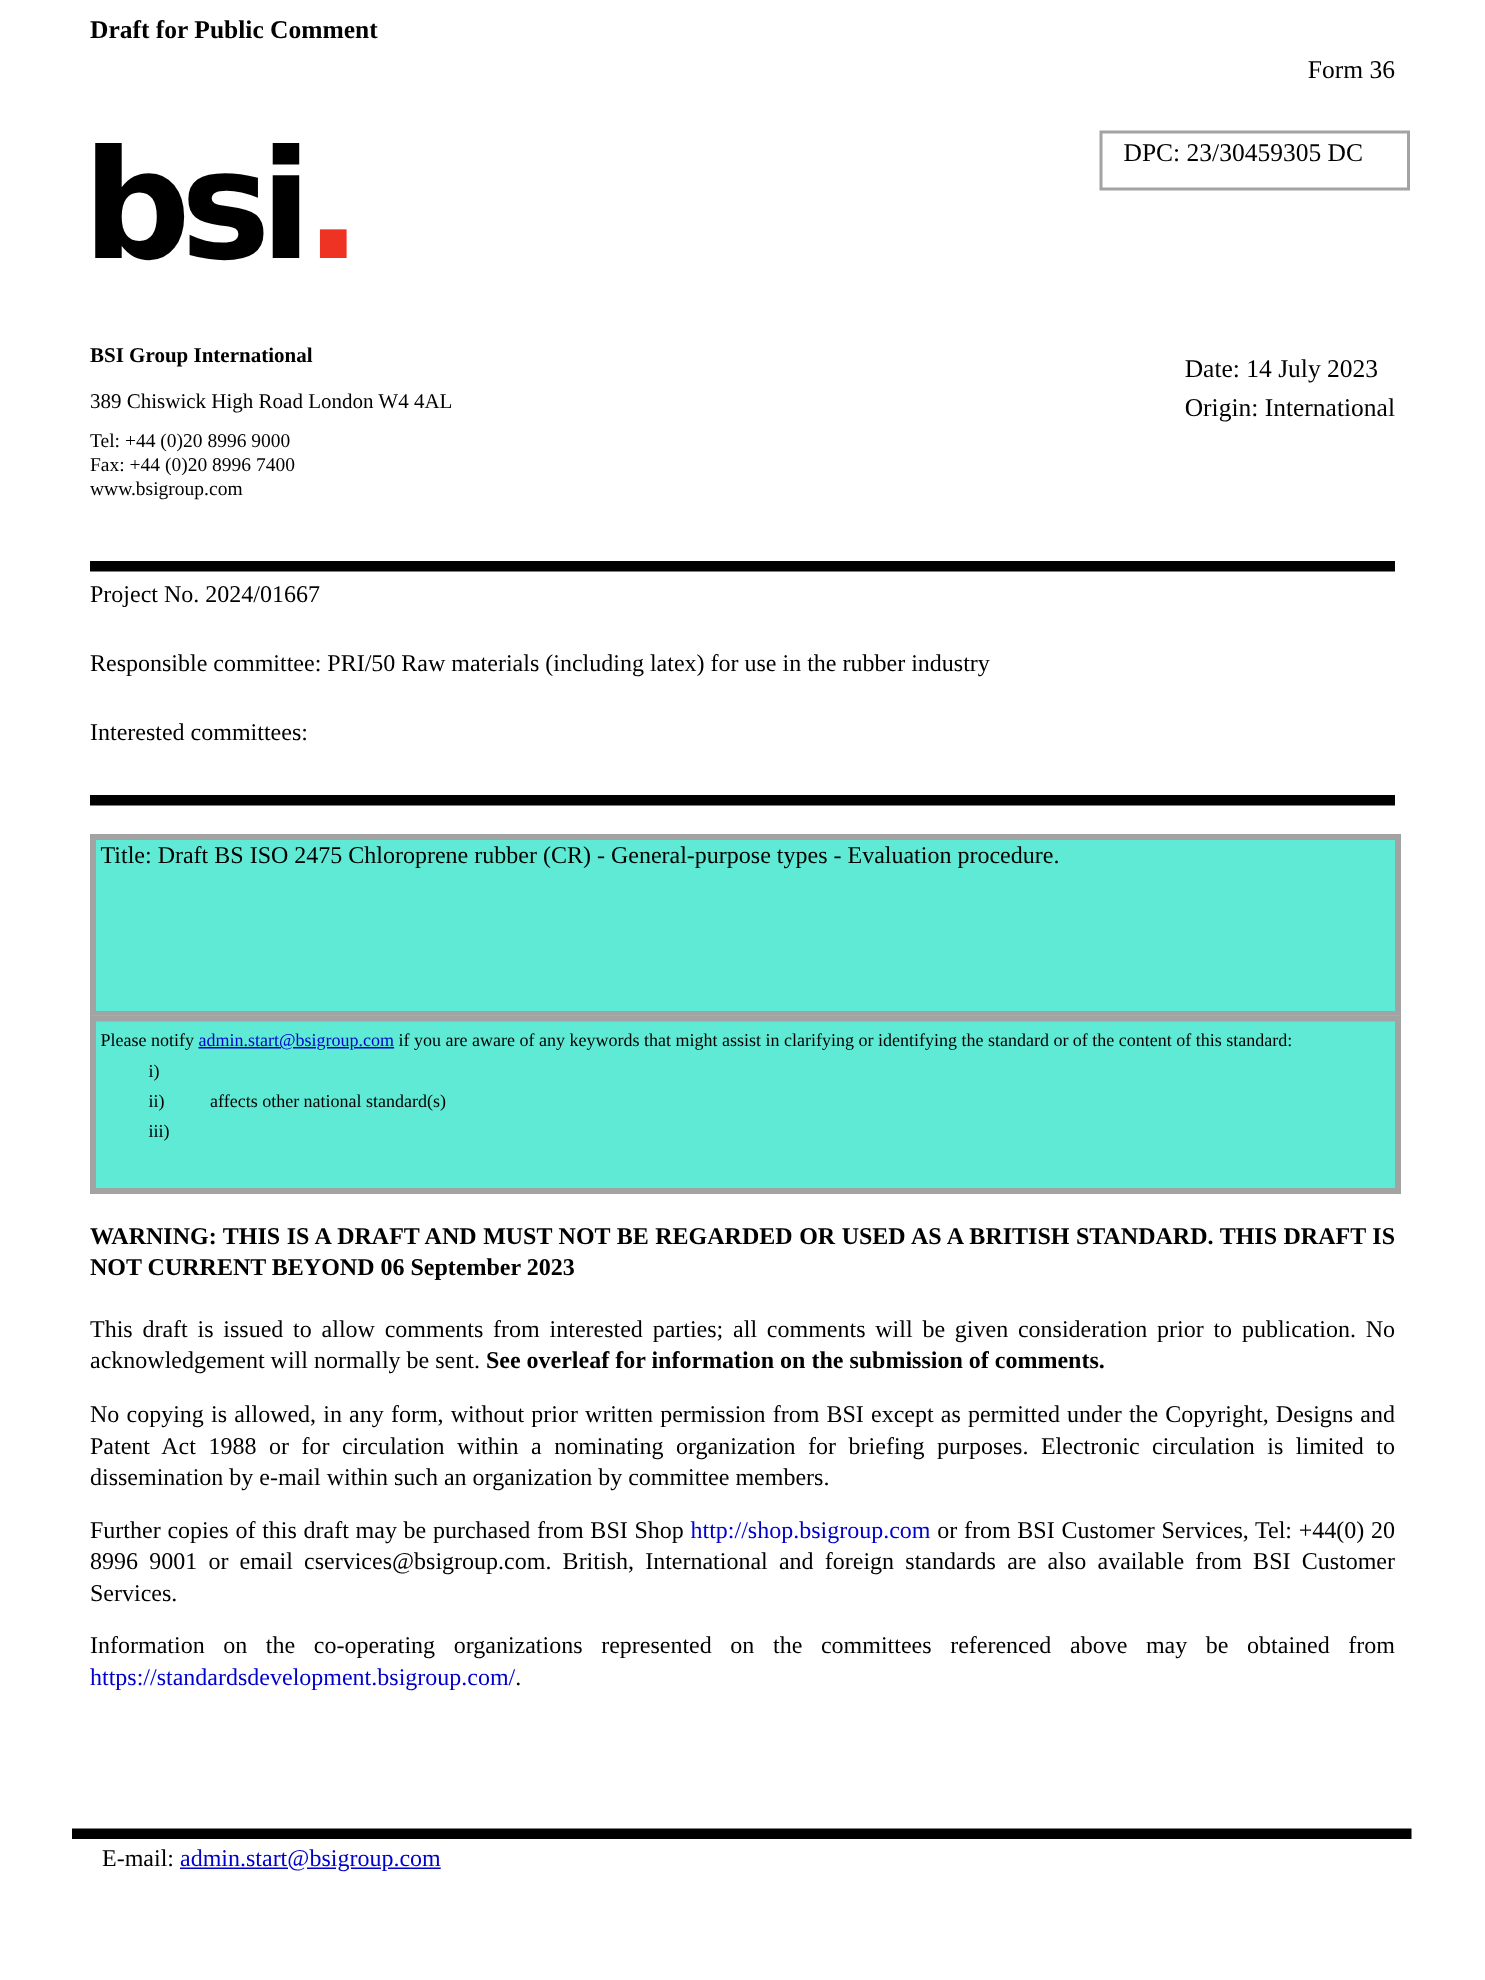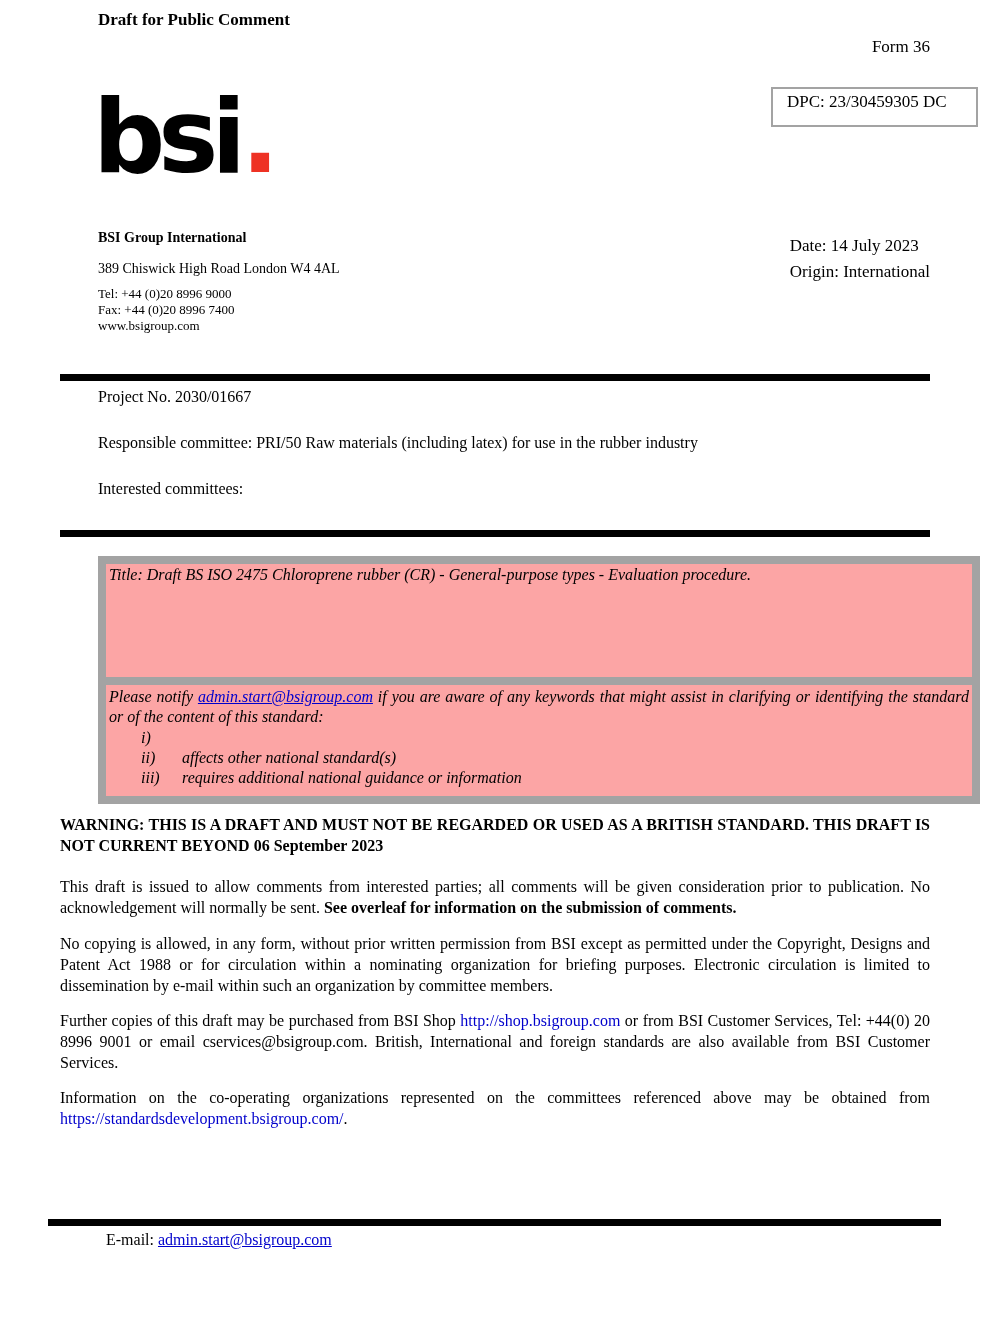"Draft for Public Comment" .abs { margin-left: 38px -> none }
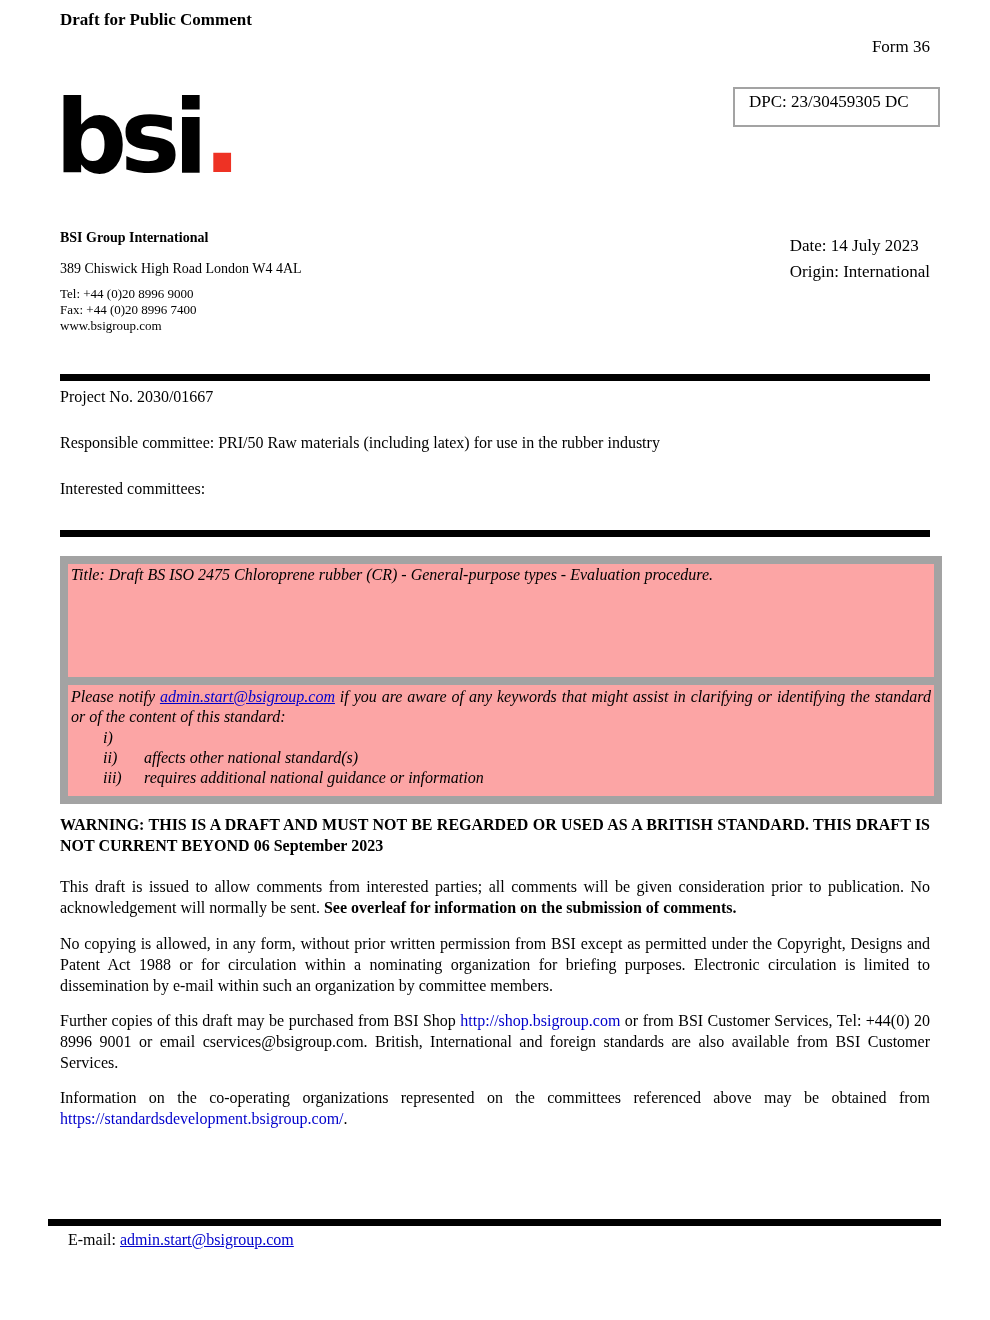"Project No. 2030/01667" span { text: 2030/01667 -> 2024/01667 }
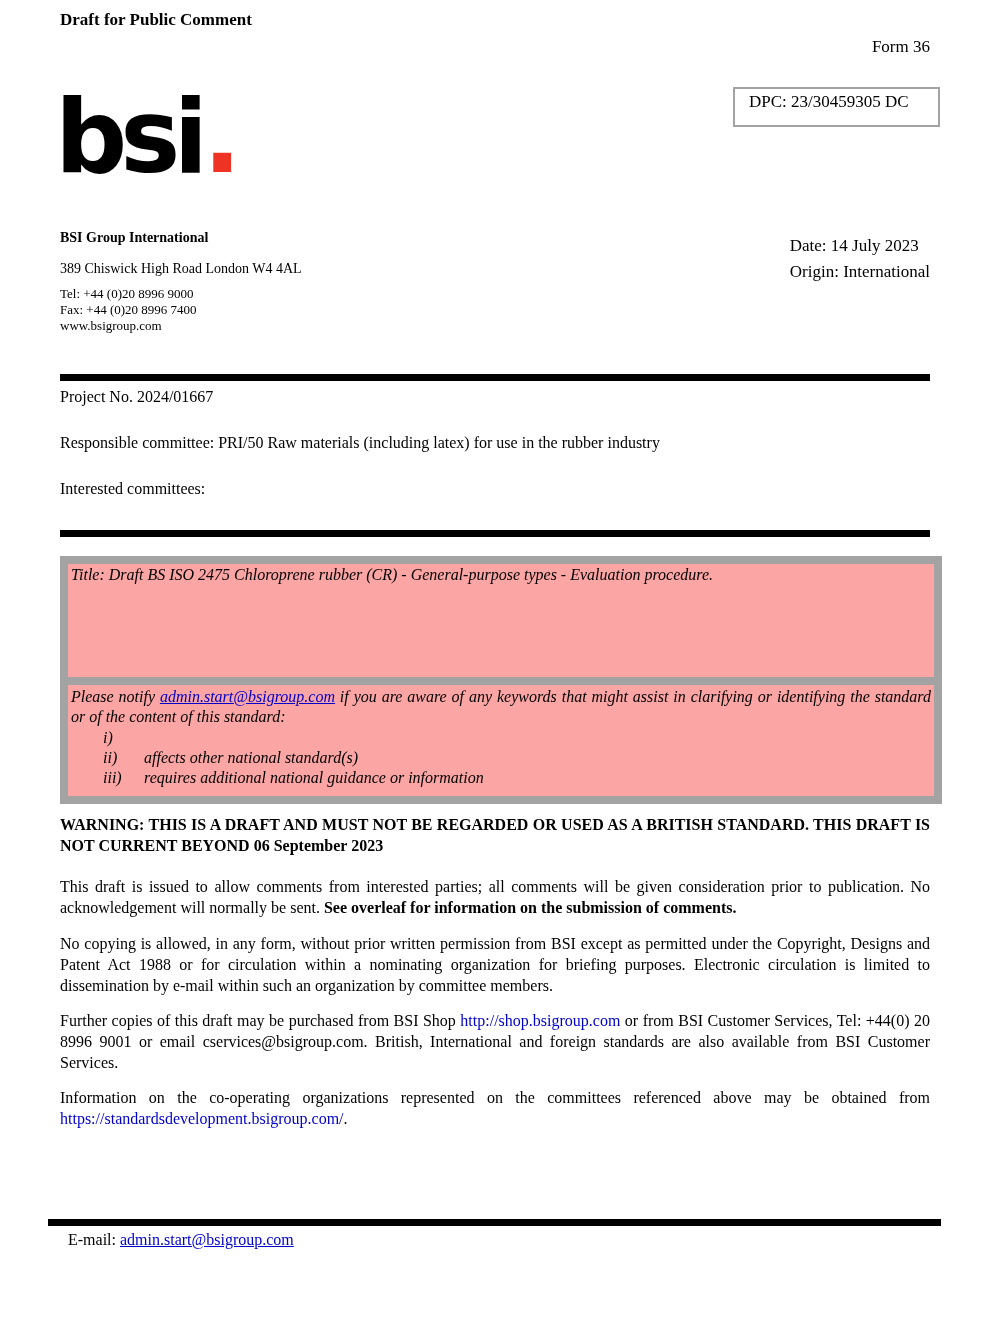"Title: Draft BS ISO 2475" .box { background: #fca5a5 -> #5eead4; border: 8px solid #a3a3a3 -> 4px solid #a3a3a3; font-style: italic -> none }
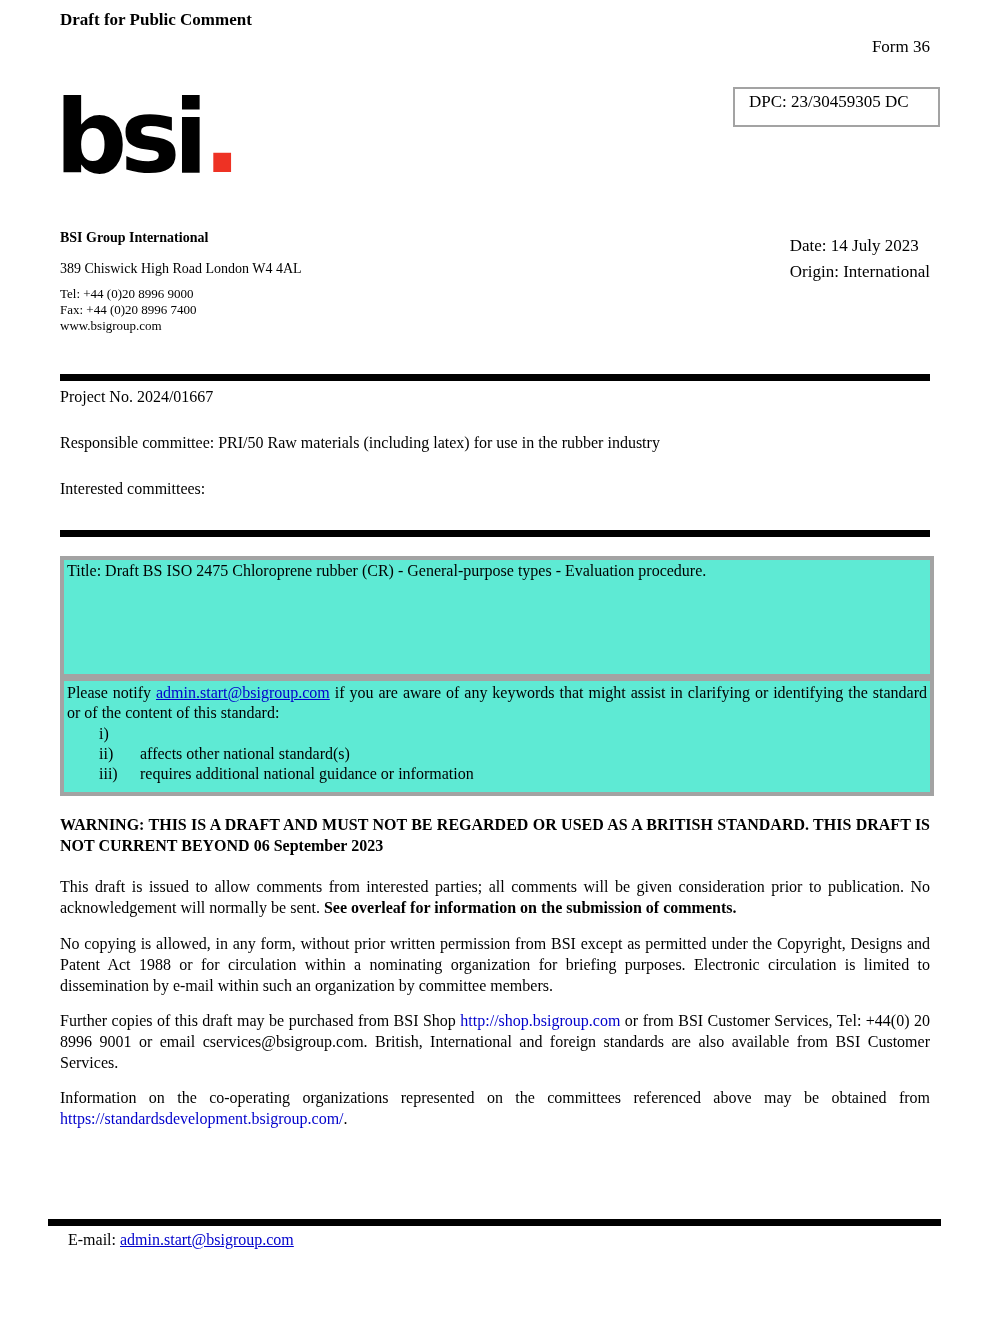"Please notify admin.start@bsigroup.com" .keywords-box { font-size: 16px -> 12px }
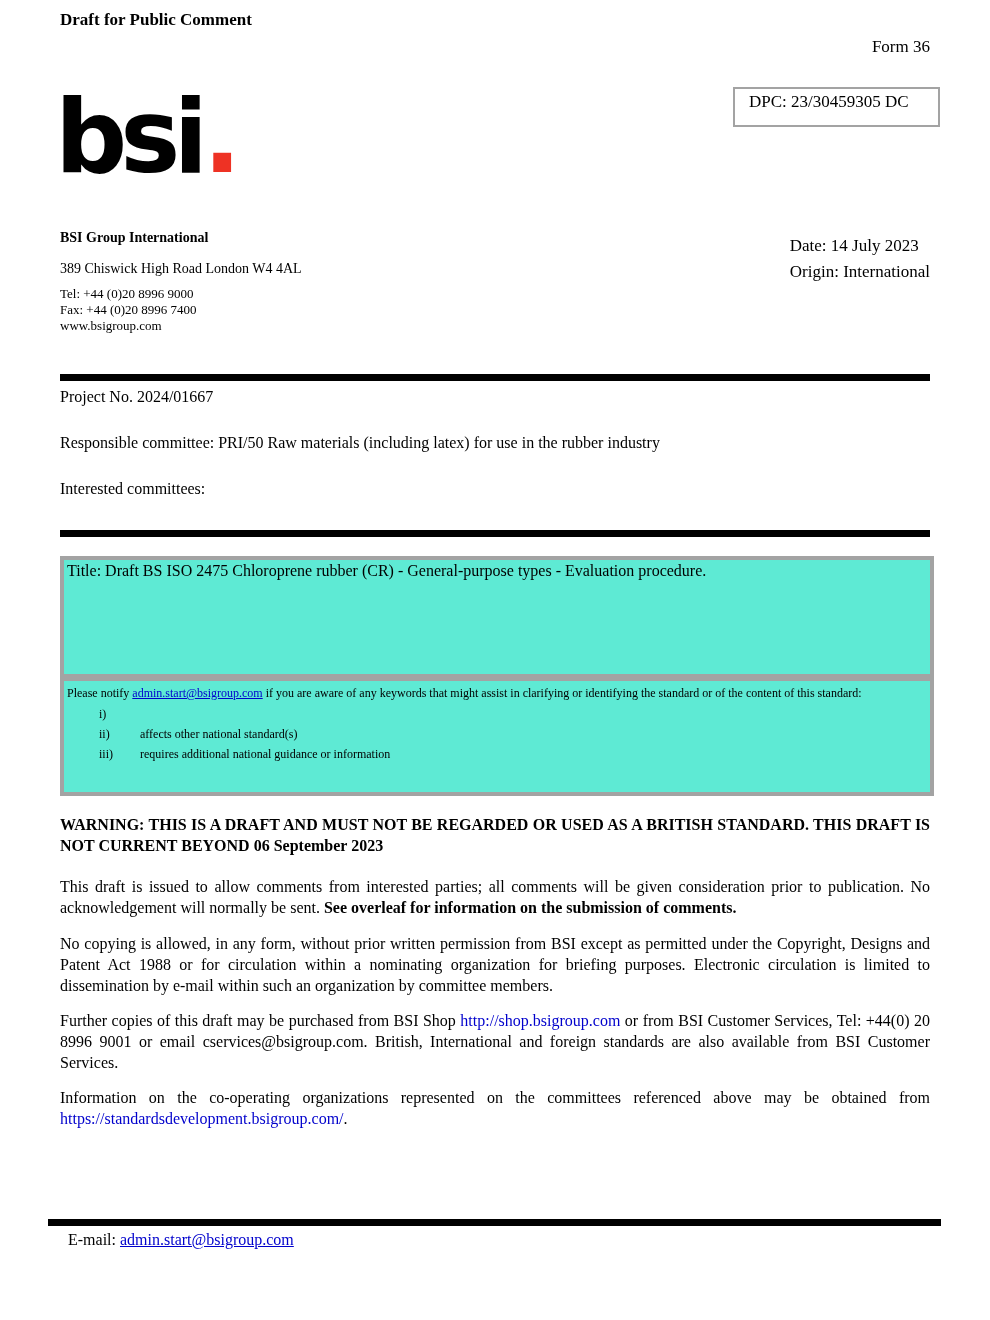"requires additional national guidance or" span { html: <span>requires additional national guidance or information</span> -> none }
